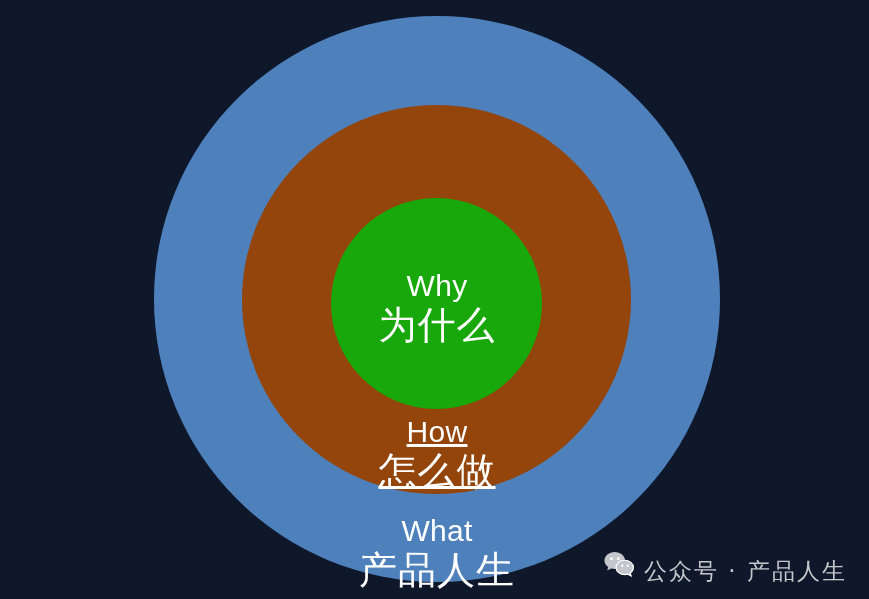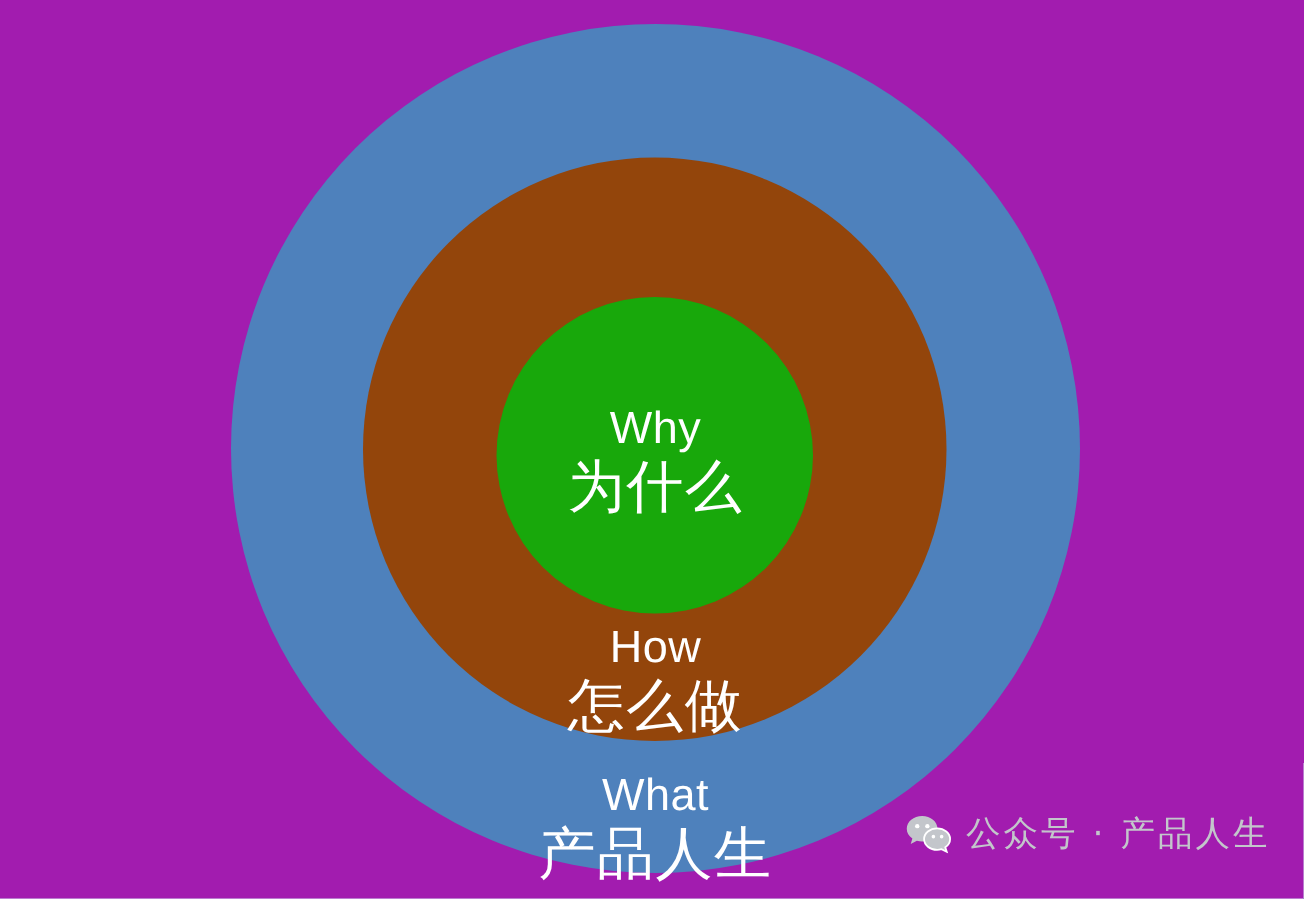"Why" div { background: #a21caf -> #0f172a }
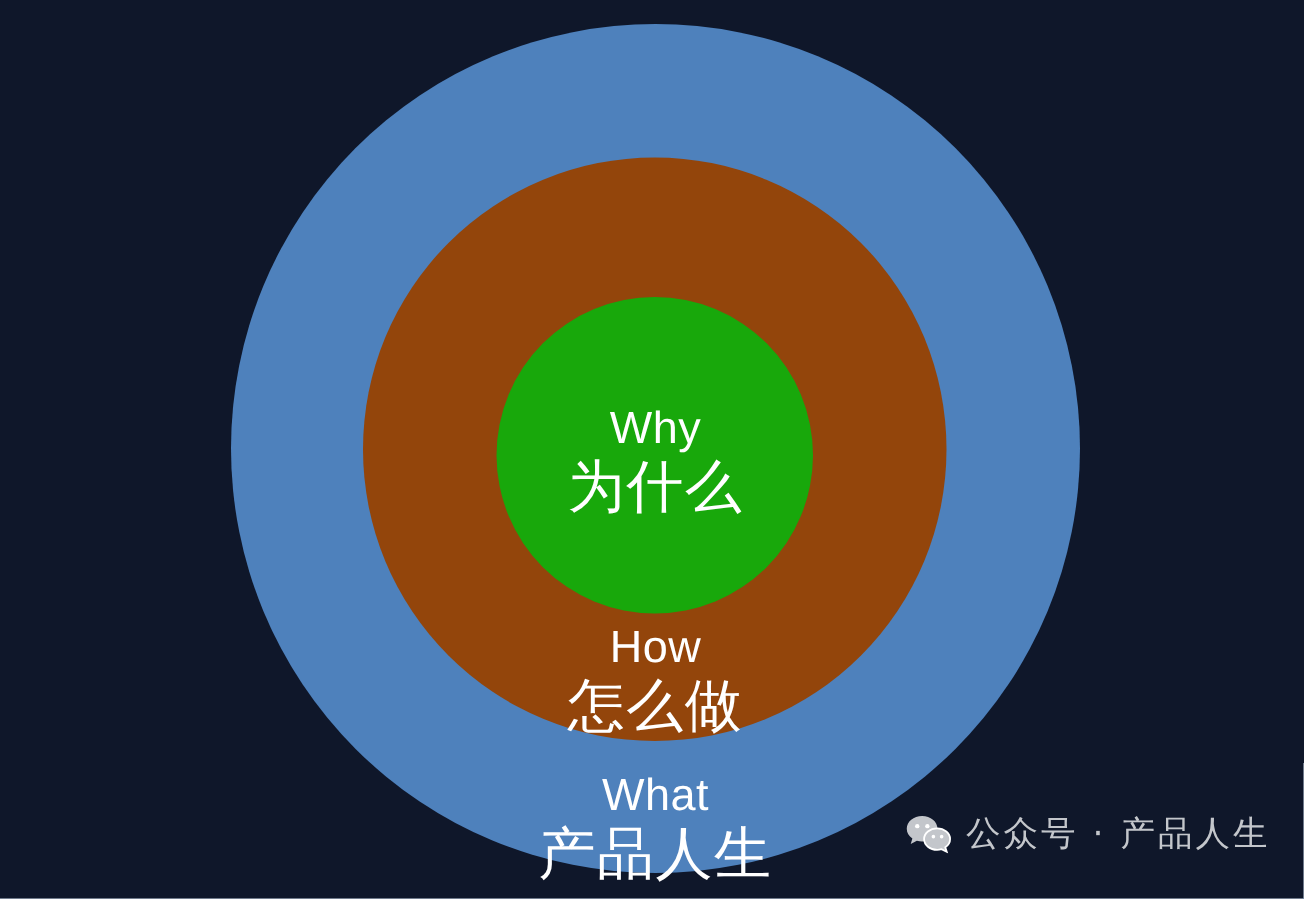"How" #label-how { text-decoration: none -> underline }
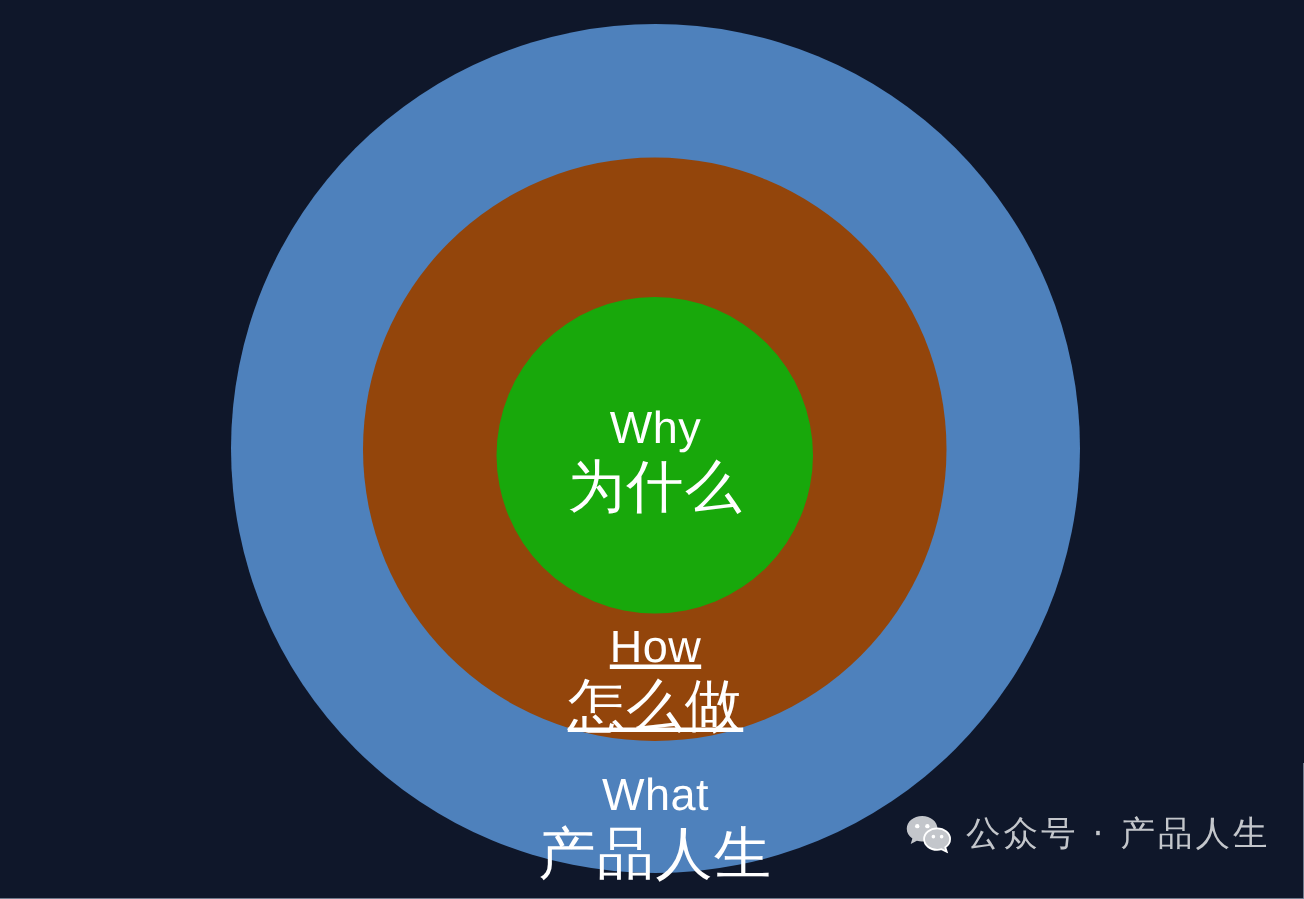"公众号 · 产品人生" #watermark .wm-text { margin-top: none -> 16px }
